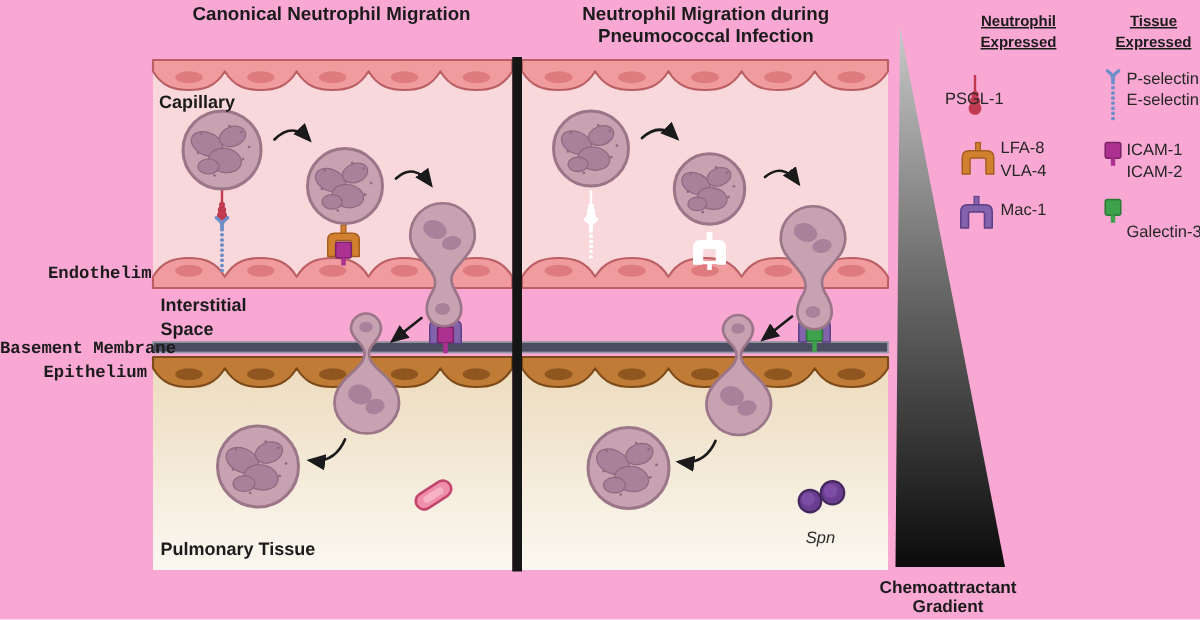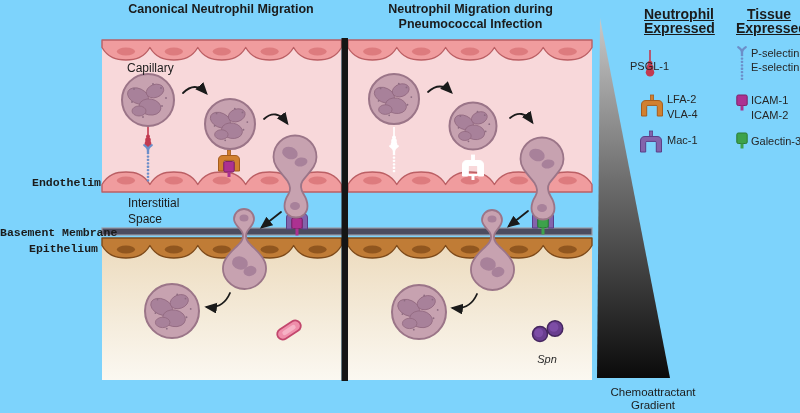"Canonical Neutrophil Migration" #fig { background: #7dd3fc -> #f9a8d4 }
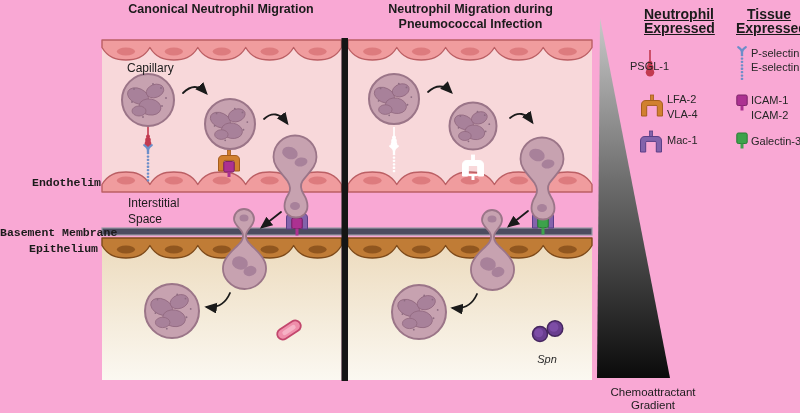"Neutrophil" .legend-h { font-size: 14px -> 10px }
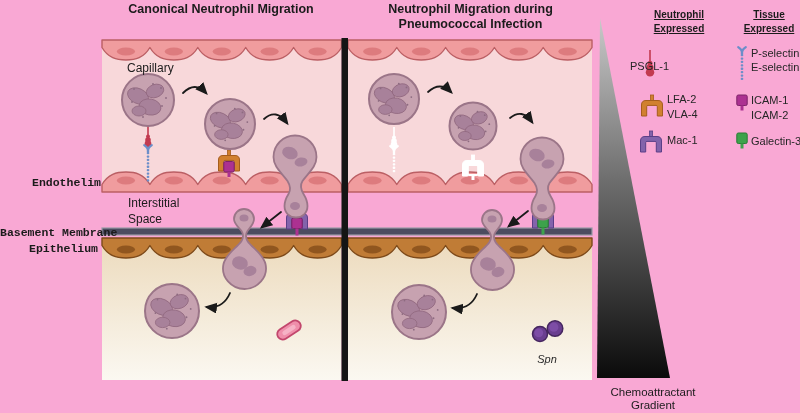"Capillary" .lbl { font-weight: normal -> bold; margin-left: 21px -> none }
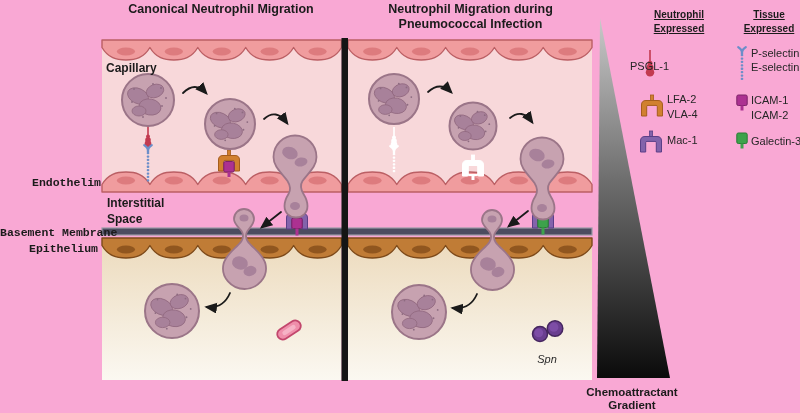"LFA-2" div { text: LFA-2 -> LFA-8 }
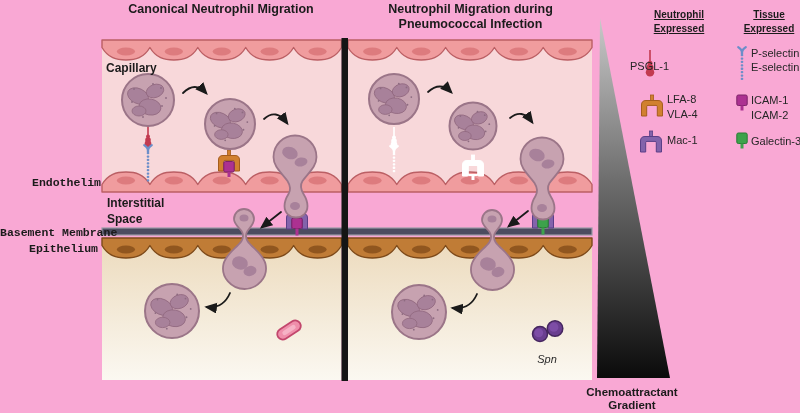"Galectin-3" div.legend-item { top: 134px -> 148px }
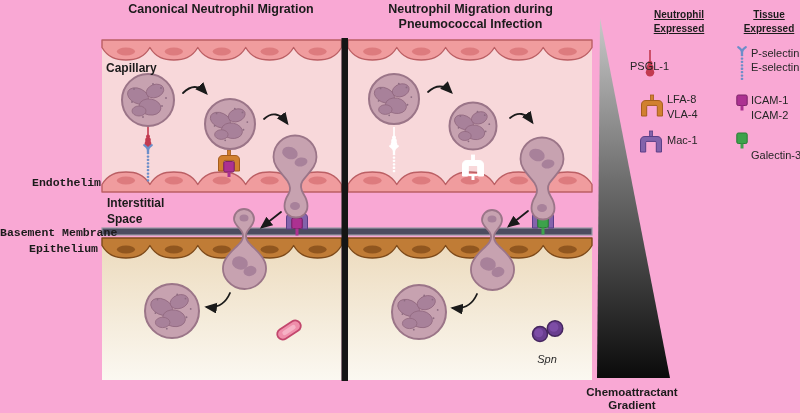"Pulmonary Tissue" div.lbl { html: none -> <div>Pulmonary Tissue</div> }
